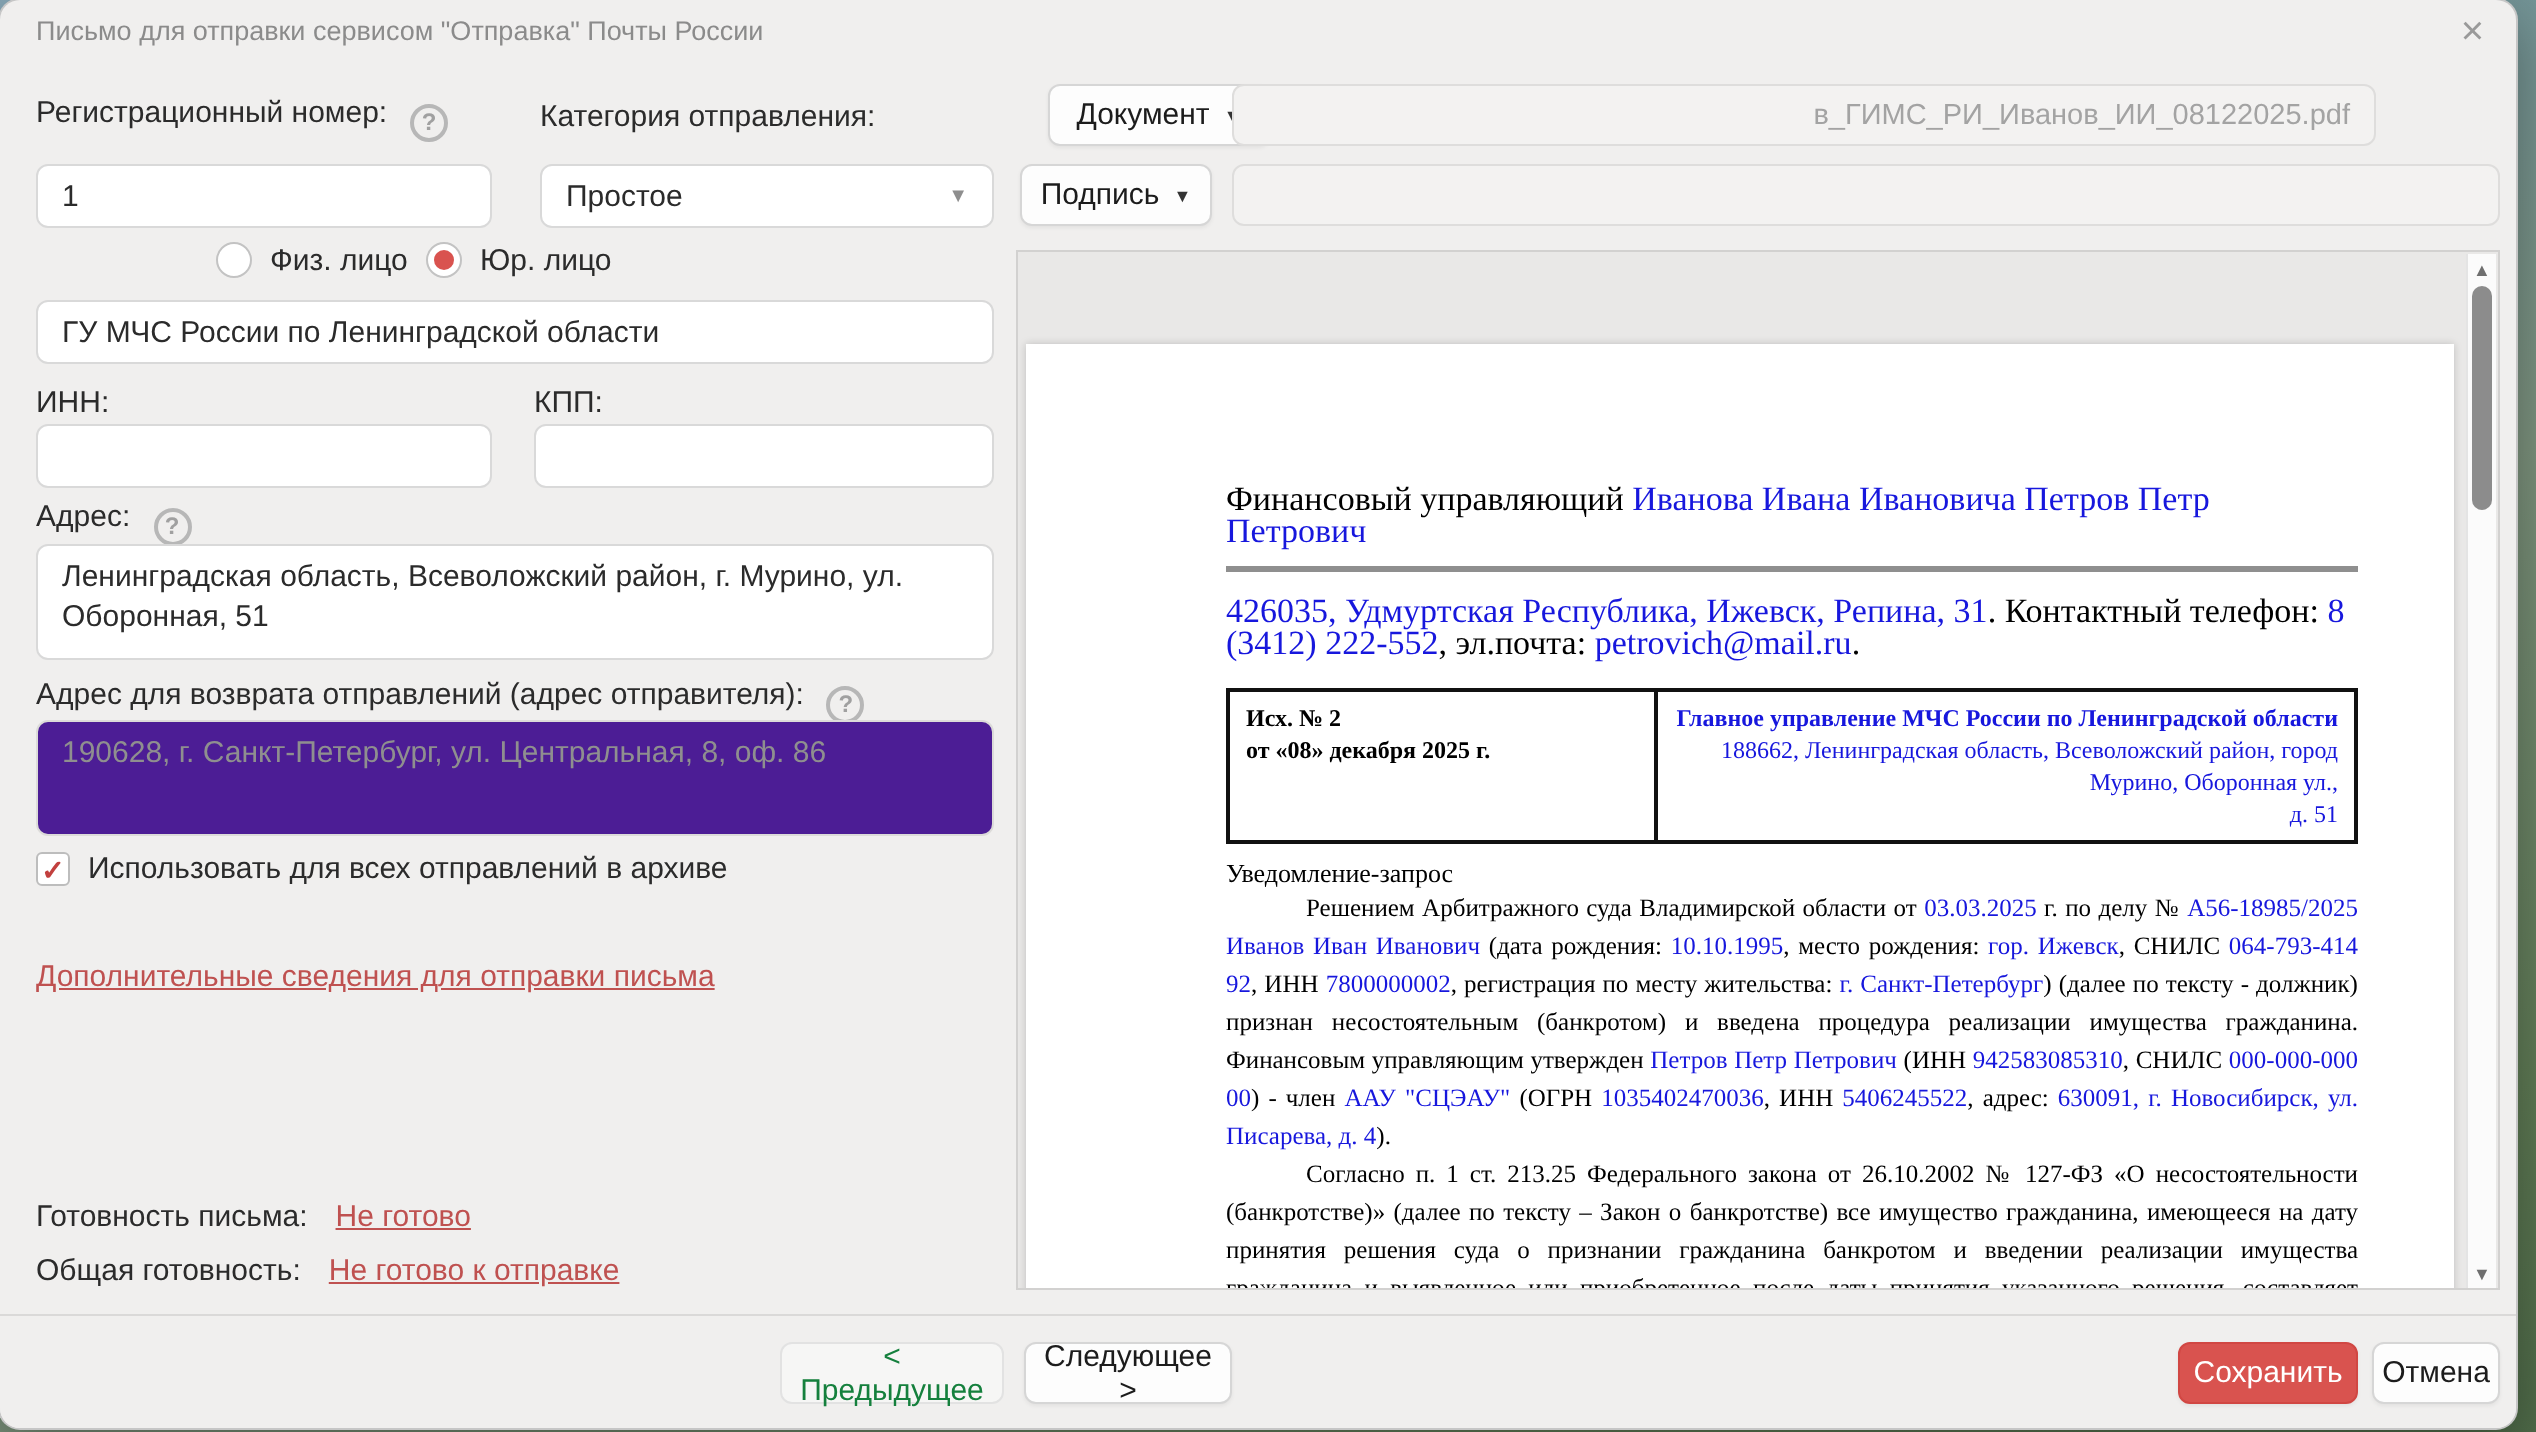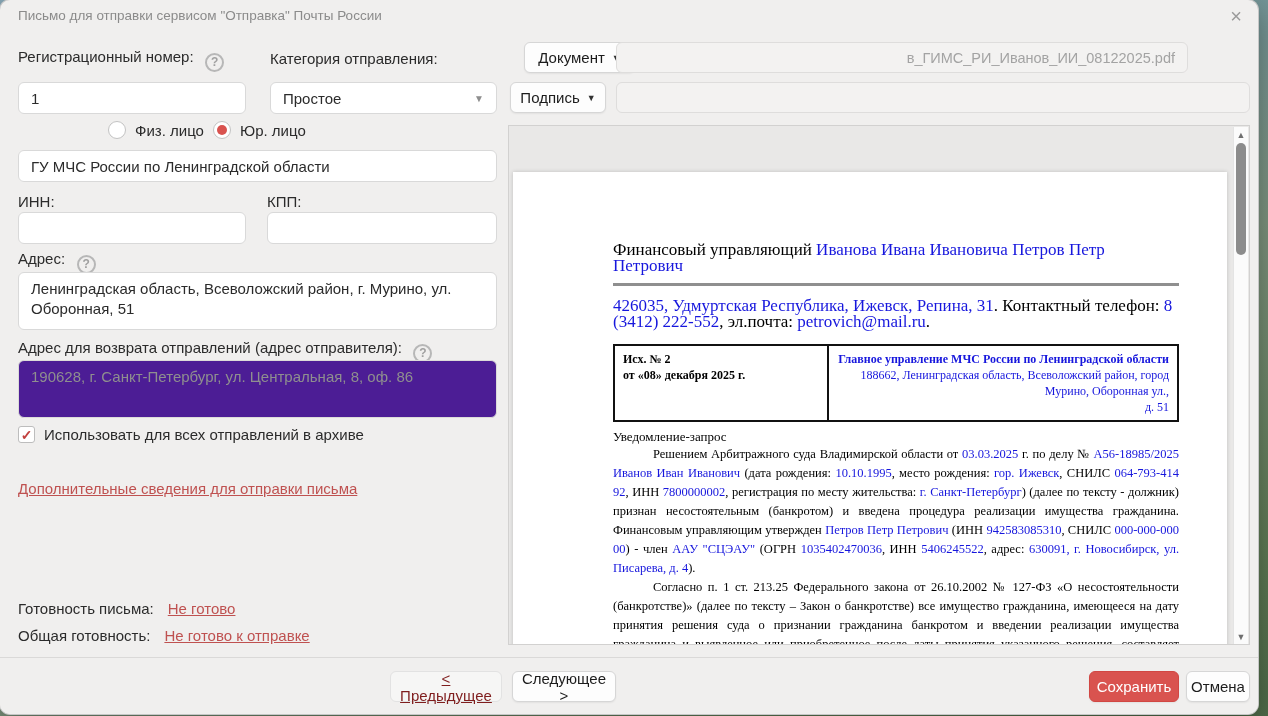"< Предыдущее" .btn.disabled { color: #7f1d1d -> #15803d; text-decoration: underline -> none }
